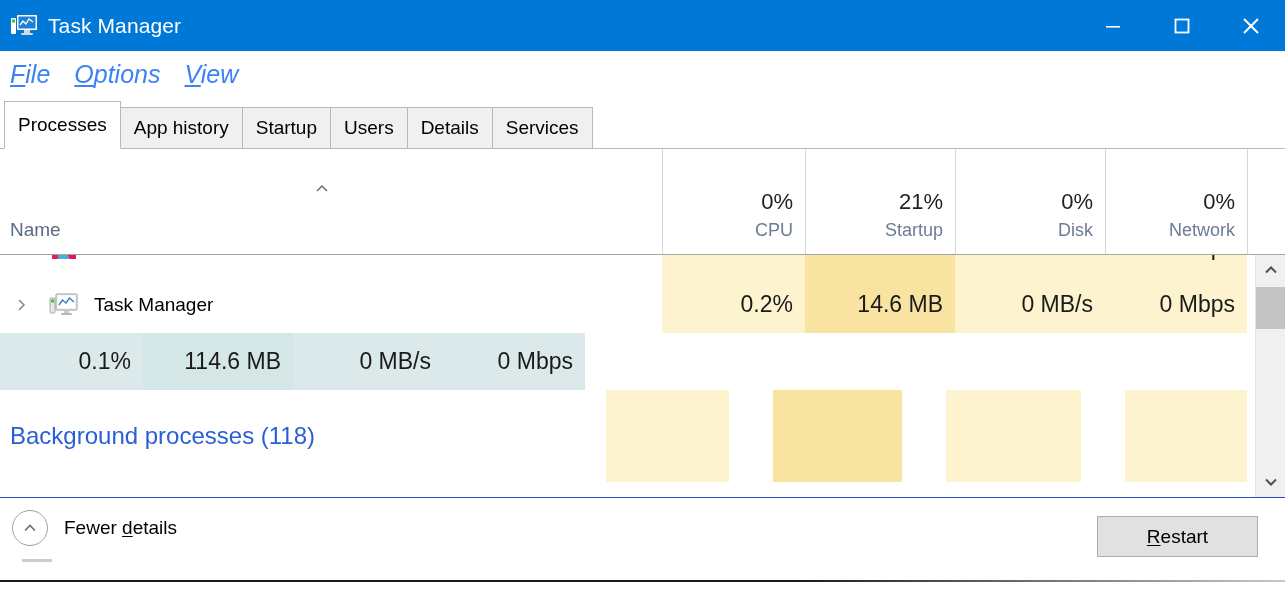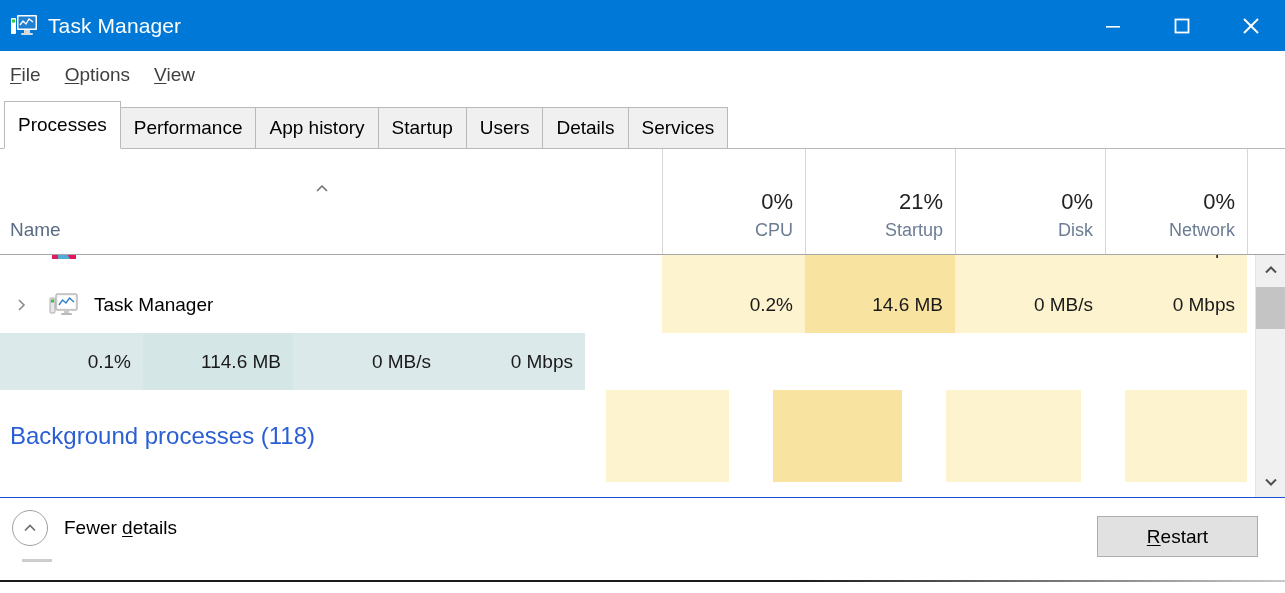"File" .menu-item { color: #404040 -> #3b82f6; font-size: 19px -> 25px; font-style: none -> italic }
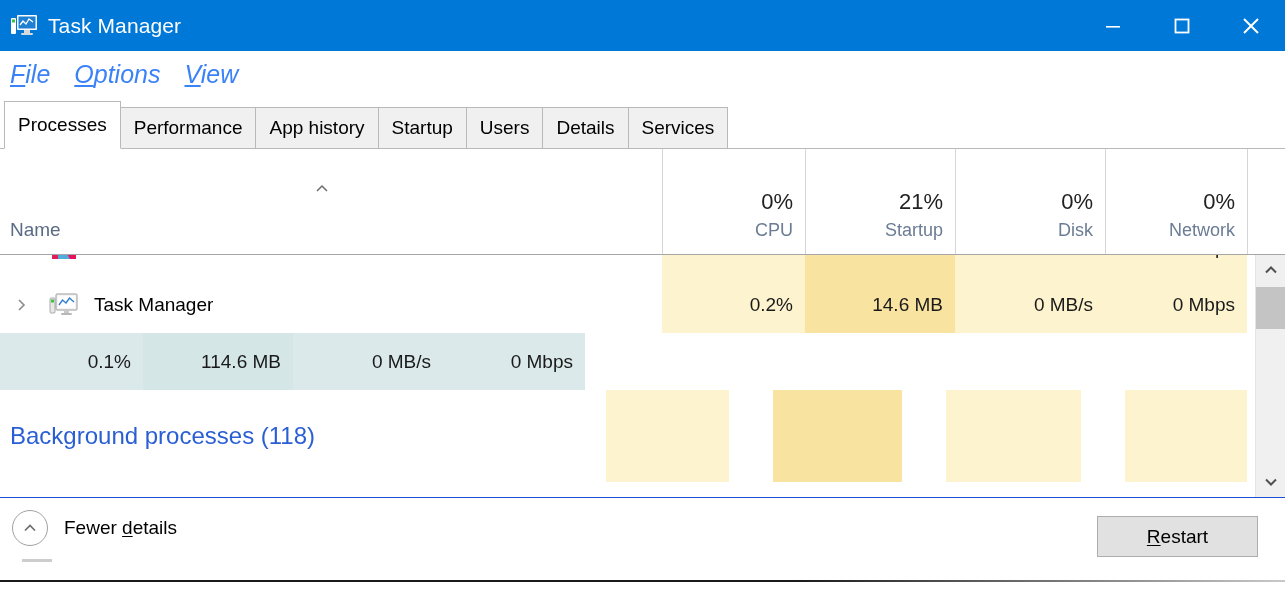"Performance" div.tab { html: <div> <span>Performance</span> </div> -> none }
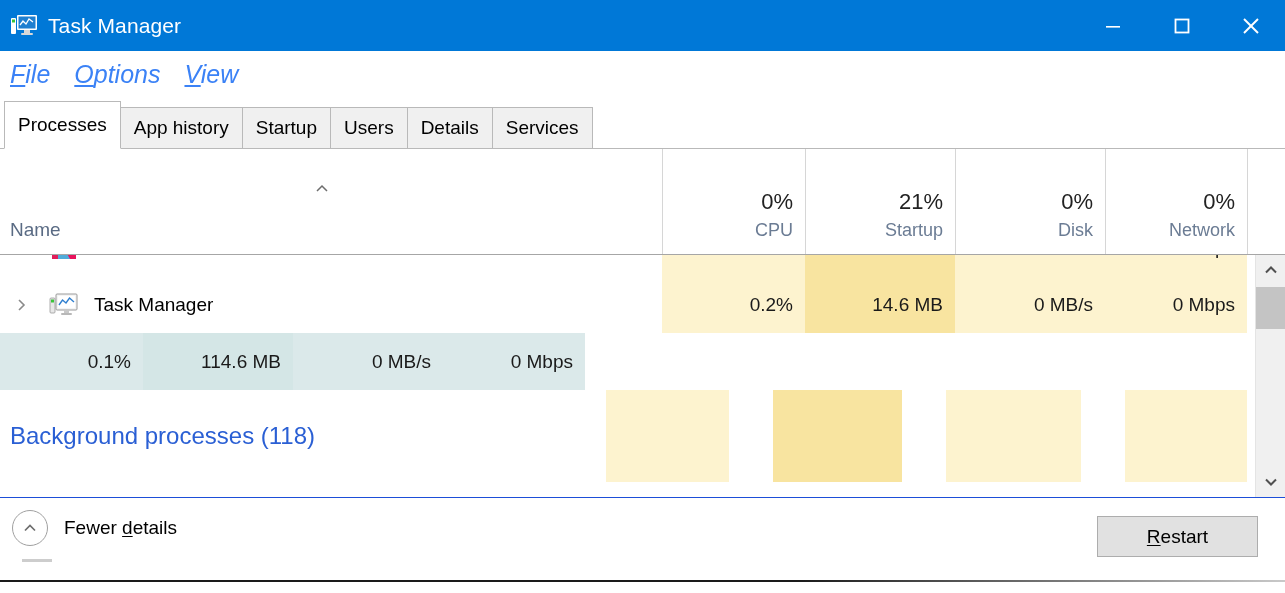"0.2%" .cell-metric { font-size: 19px -> 23px }
